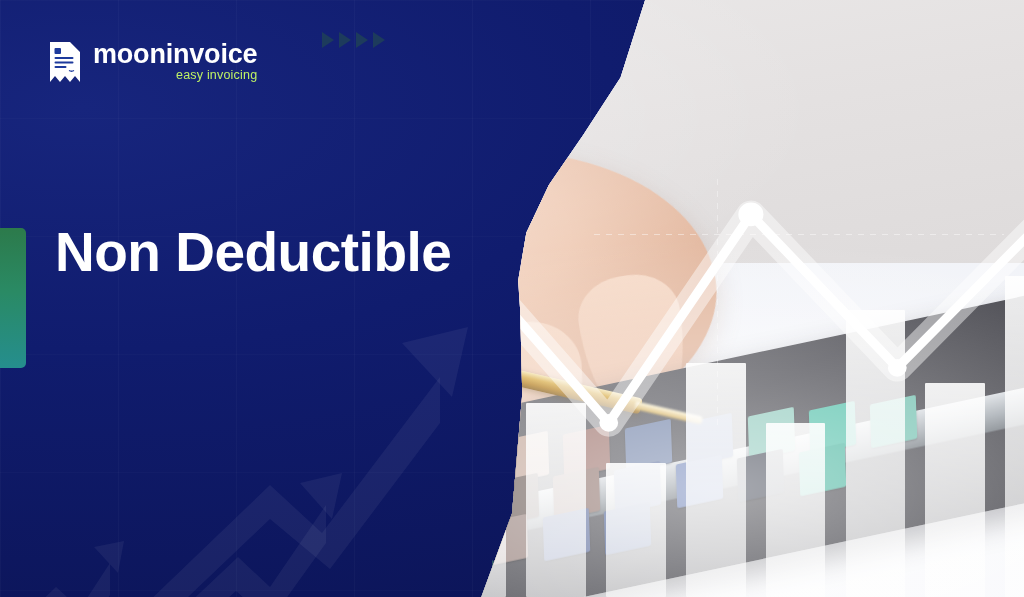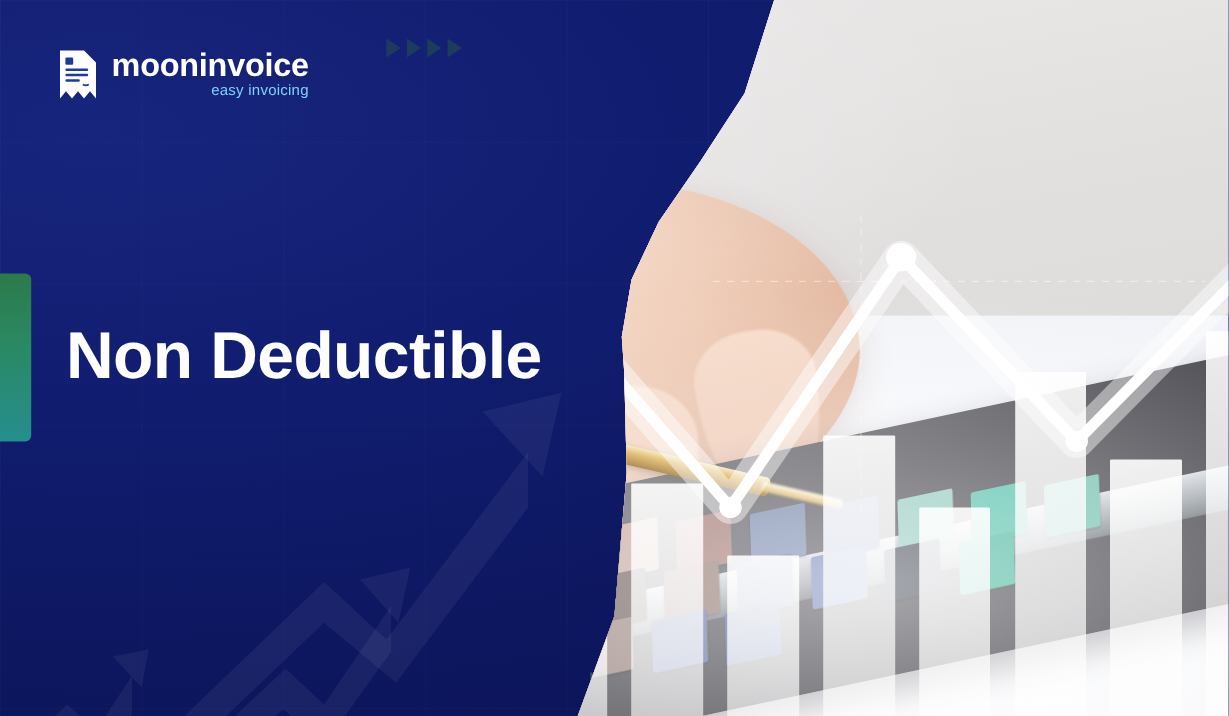"easy invoicing" .logo-tag { color: #7dd3fc -> #bef264 }
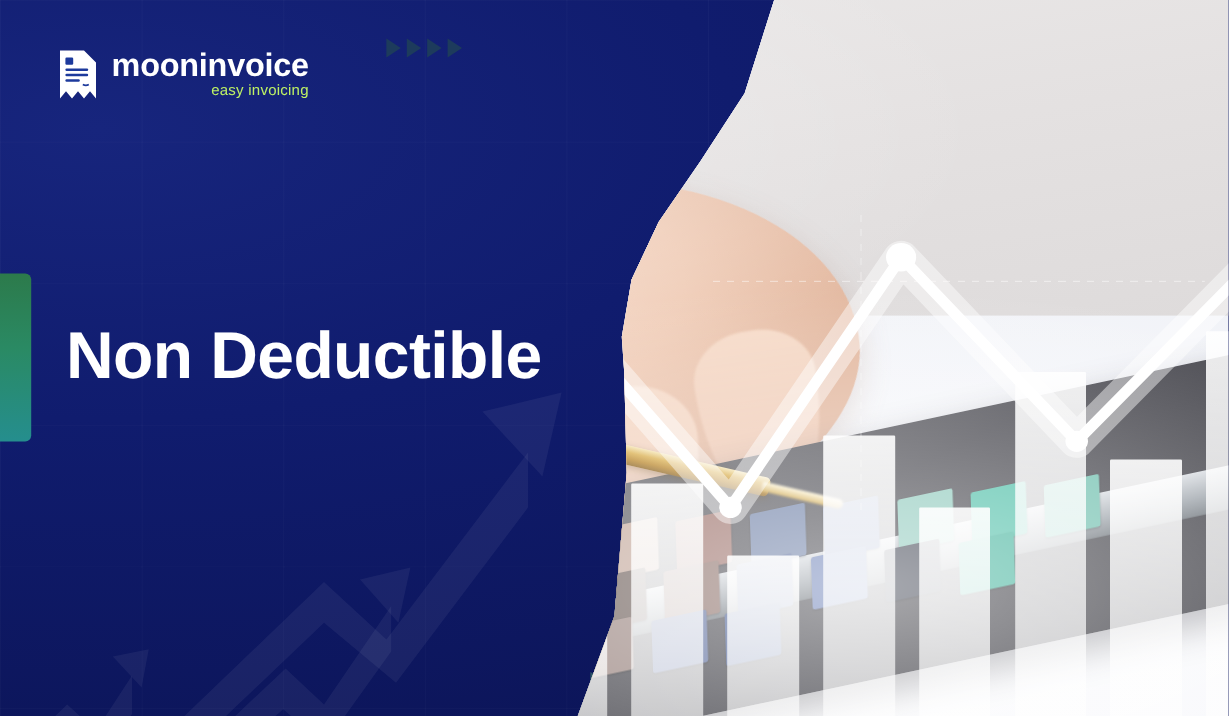"Non Deductible" .headline .ln { margin-top: 44px -> none }
